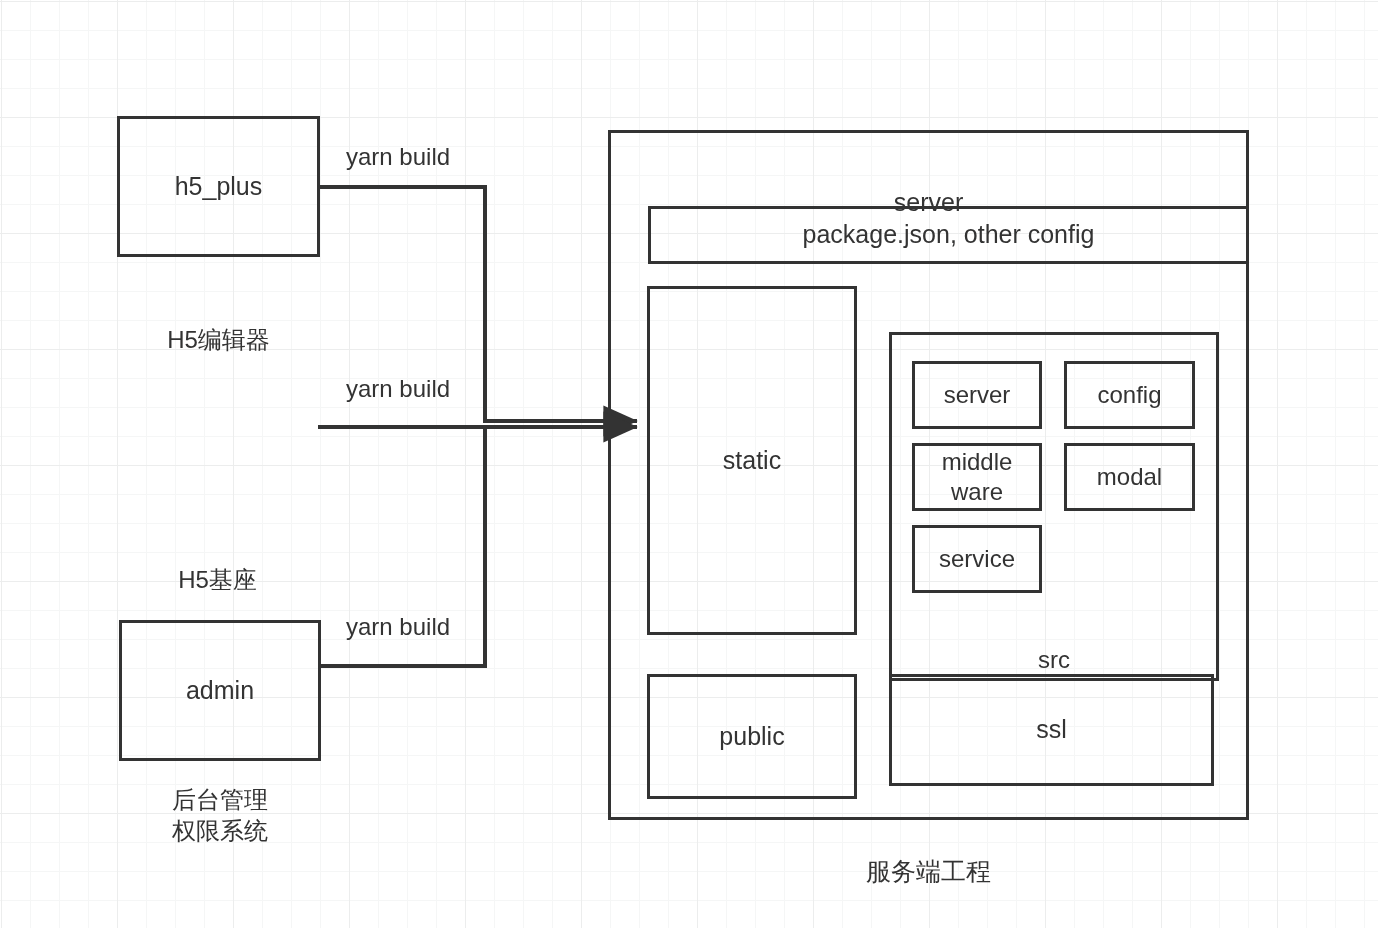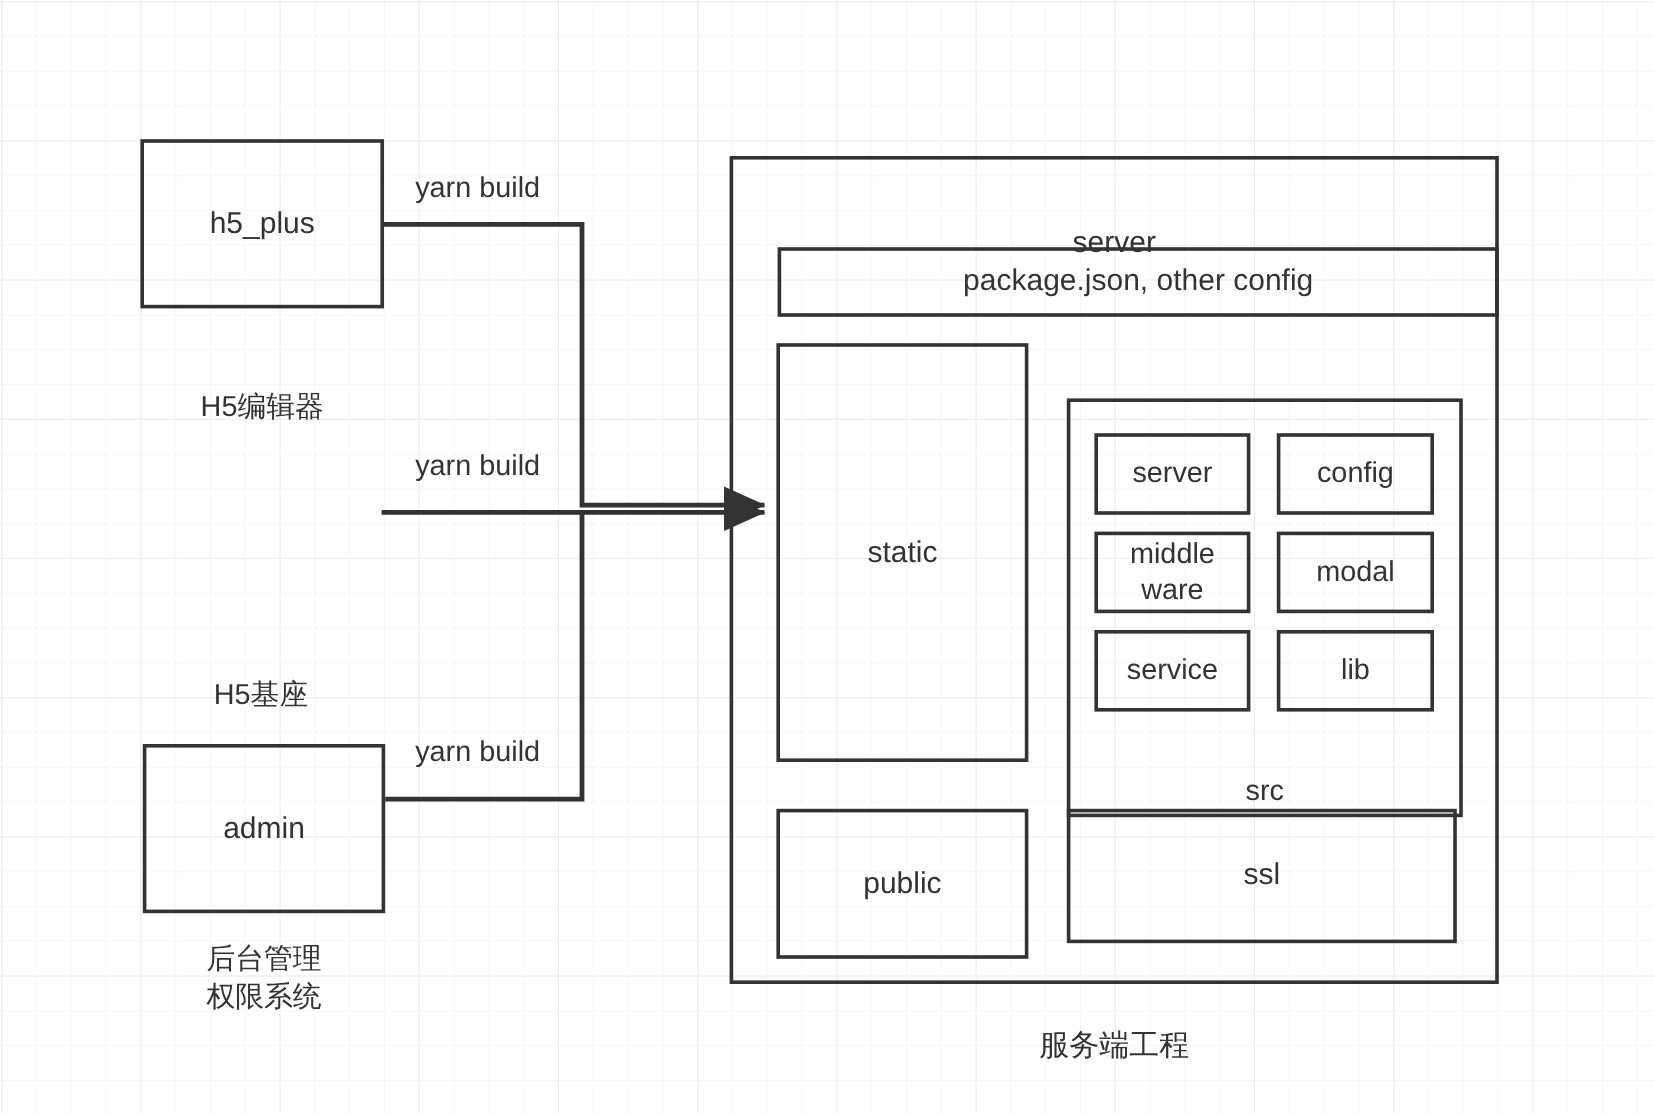"lib" div.box { html: <div> <span>lib</span> </div> -> none }
